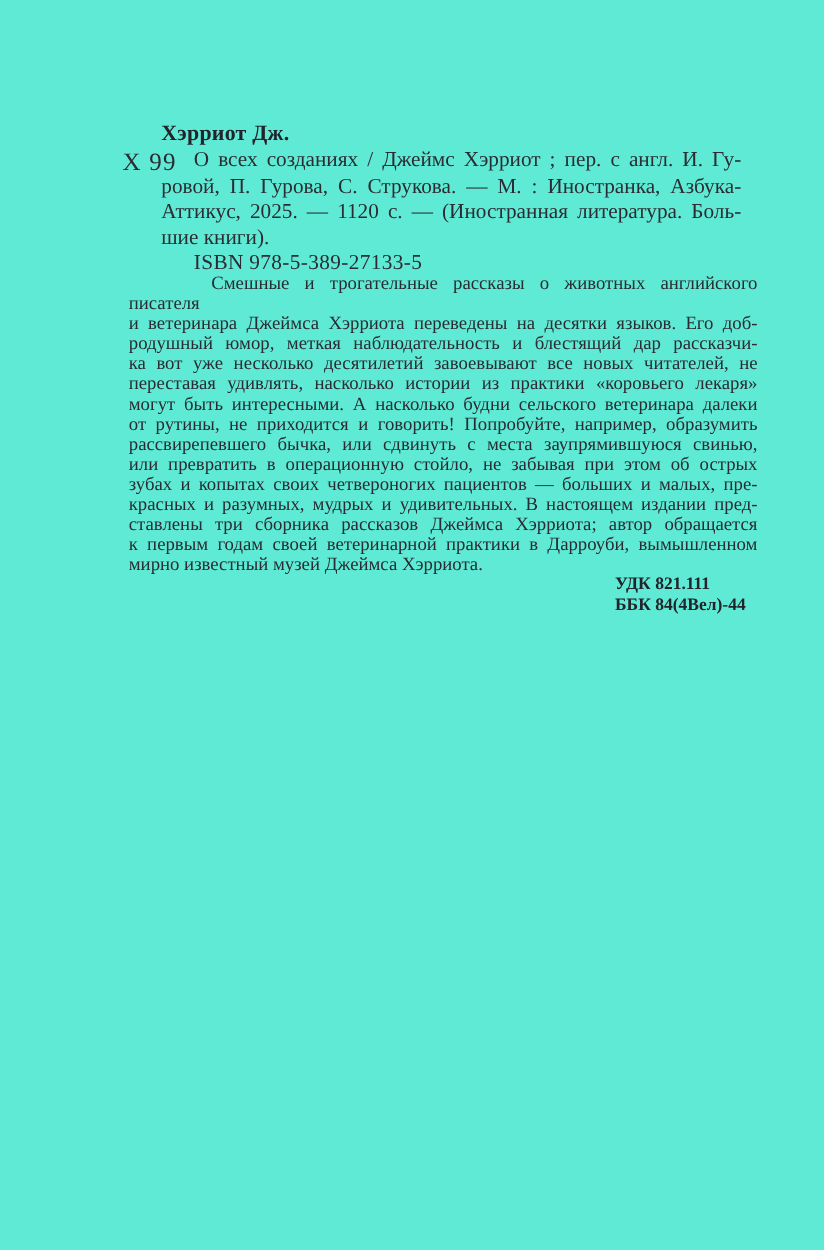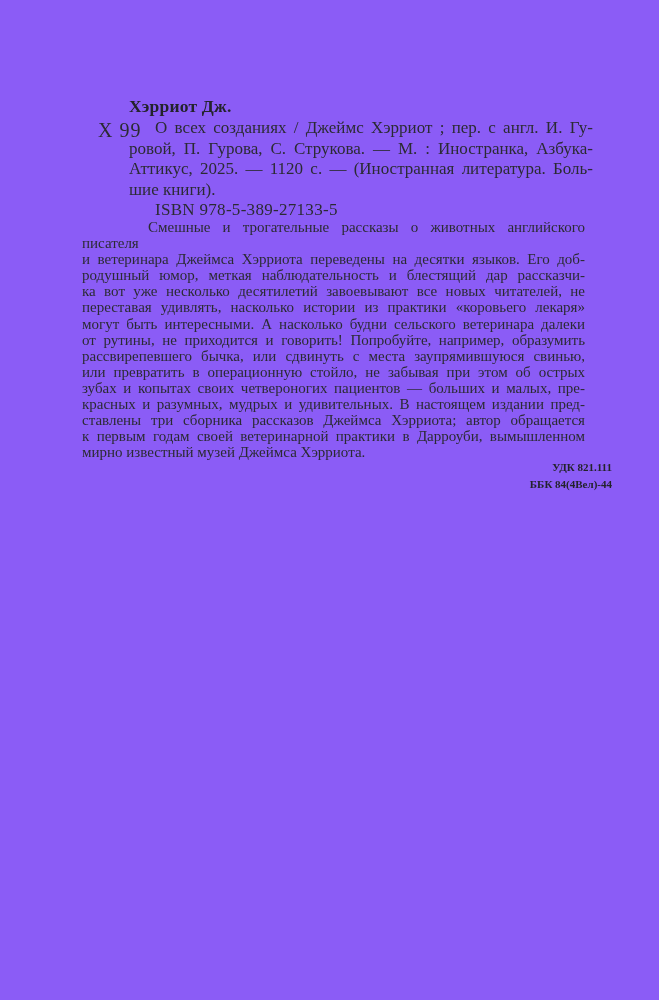"Хэрриот Дж." #page { background: #8b5cf6 -> #5eead4 }
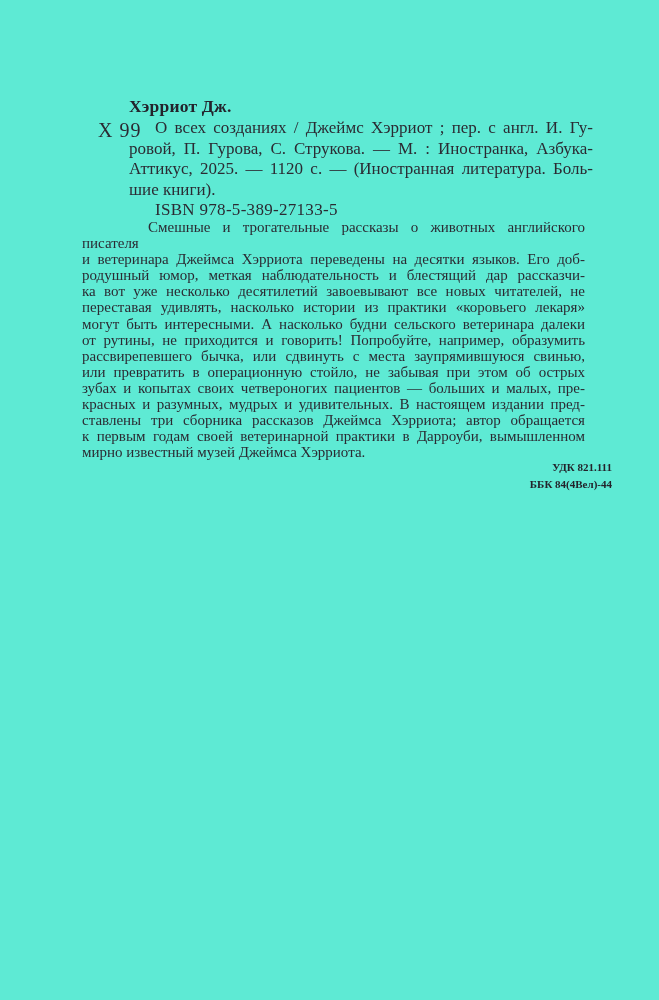"Смешные и трогательные рассказы о" #annotation { left: 82px -> 103px }
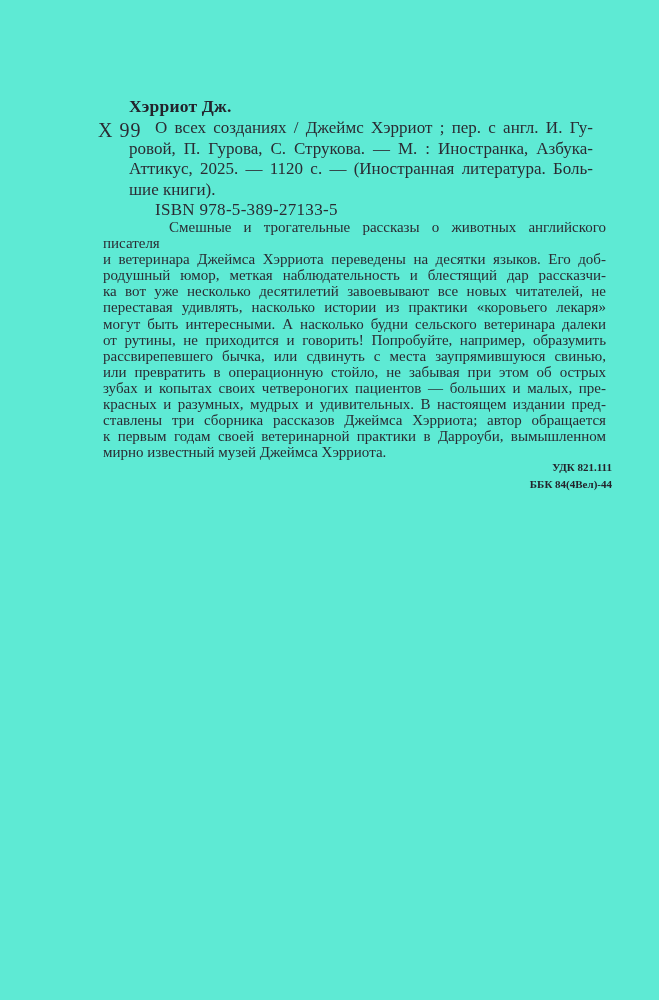"УДК 821.111" #classification { font-size: 11px -> 14px; text-align: right -> none }
